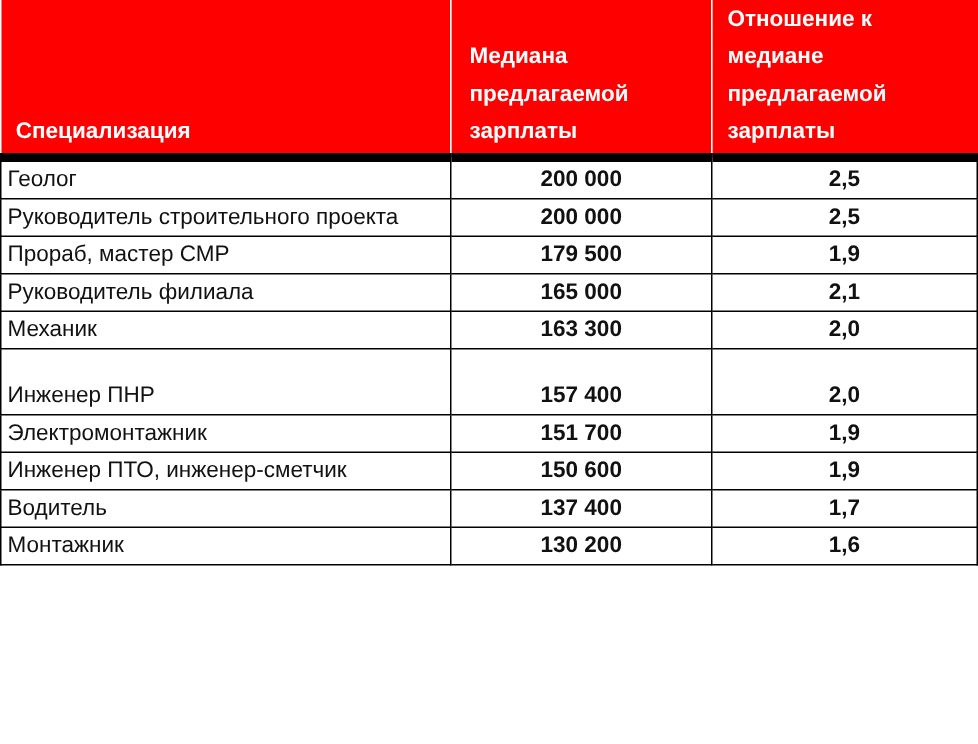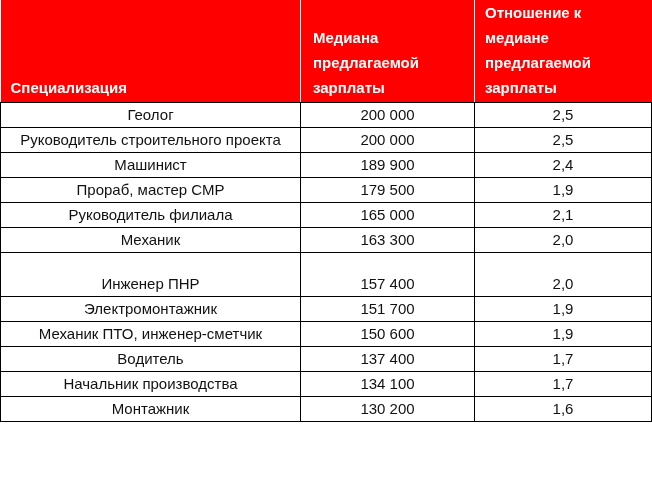"Отношение к медиане предлагаемой" thead th { border-bottom: 1px solid #000000 -> 6px solid #000000 }
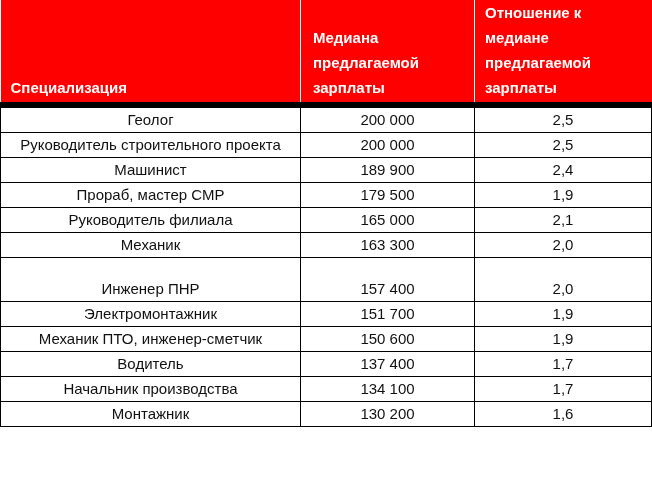"Геолог" tbody td.name { text-align: center -> left }
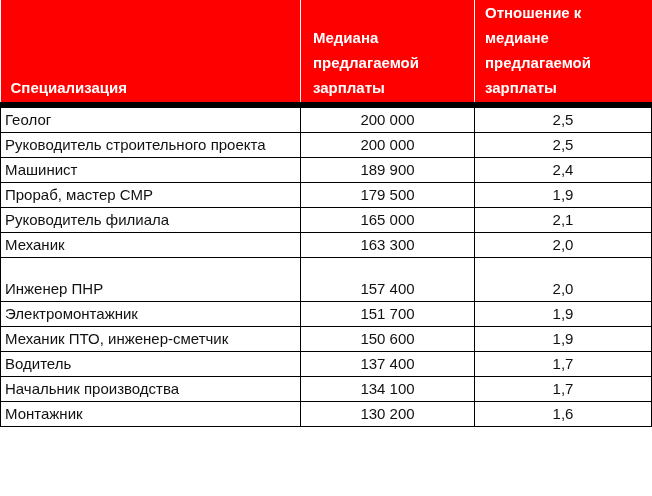"200 000" tbody td.num { font-weight: none -> bold }
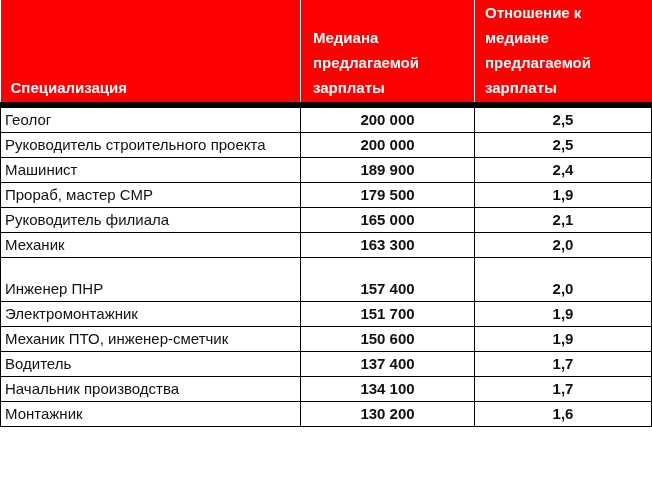"Машинист" tr { html: <tr> <td>Машинист</td> <td>189 900</td> <td>2,4</td> </tr> -> none }
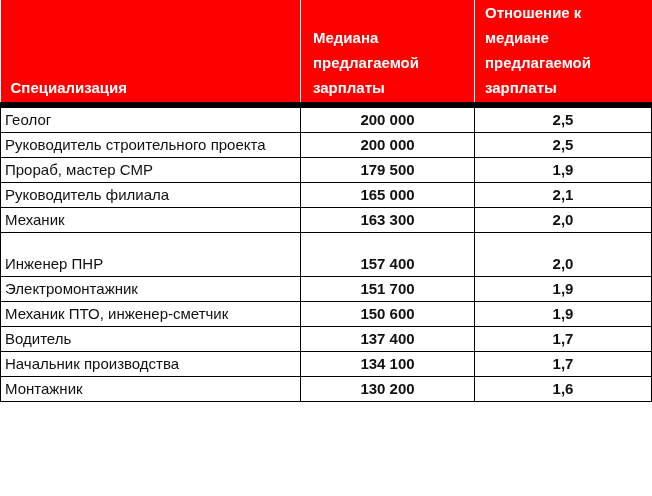"Механик ПТО, инженер-сметчик" td.name { text: Механик -> Инженер }
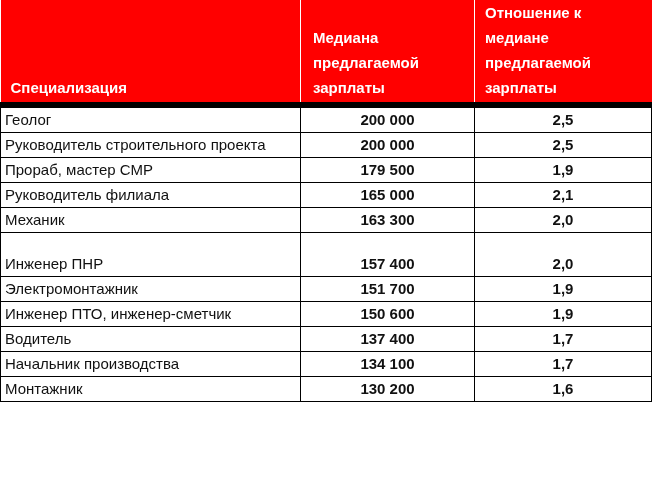"Начальник производства" tr { html: <tr> <td>Начальник производства</td> <td>134 100</td> <td>1,7</td> </tr> -> none }
